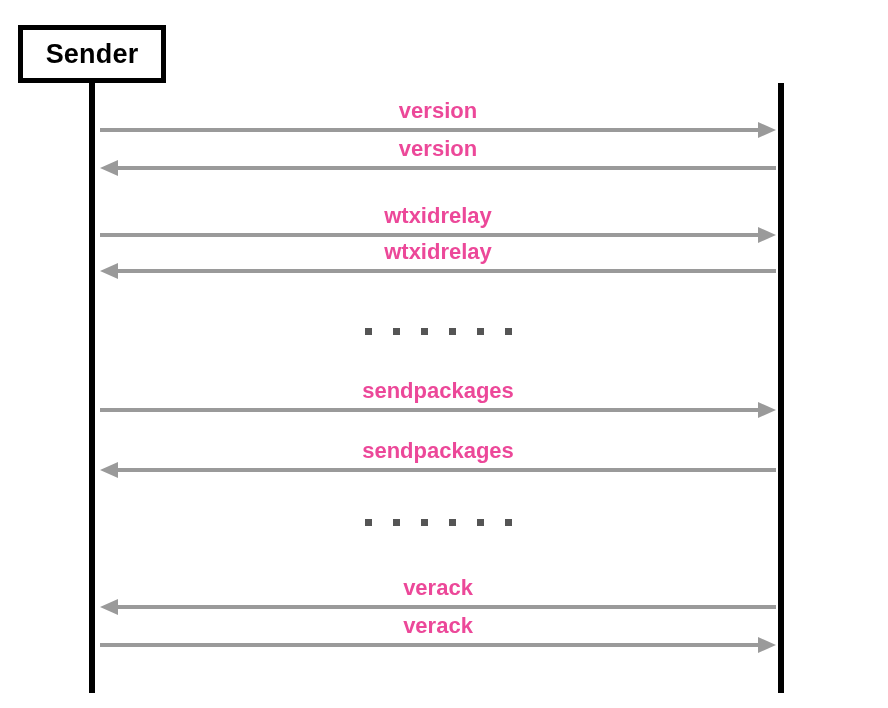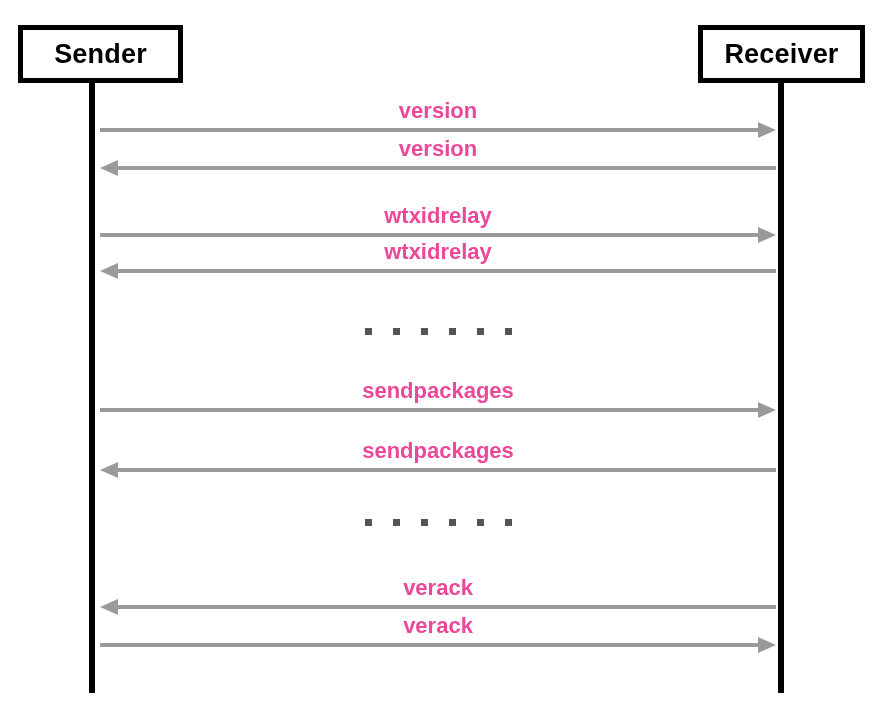"Sender" #participant-sender { width: 165px -> 148px }
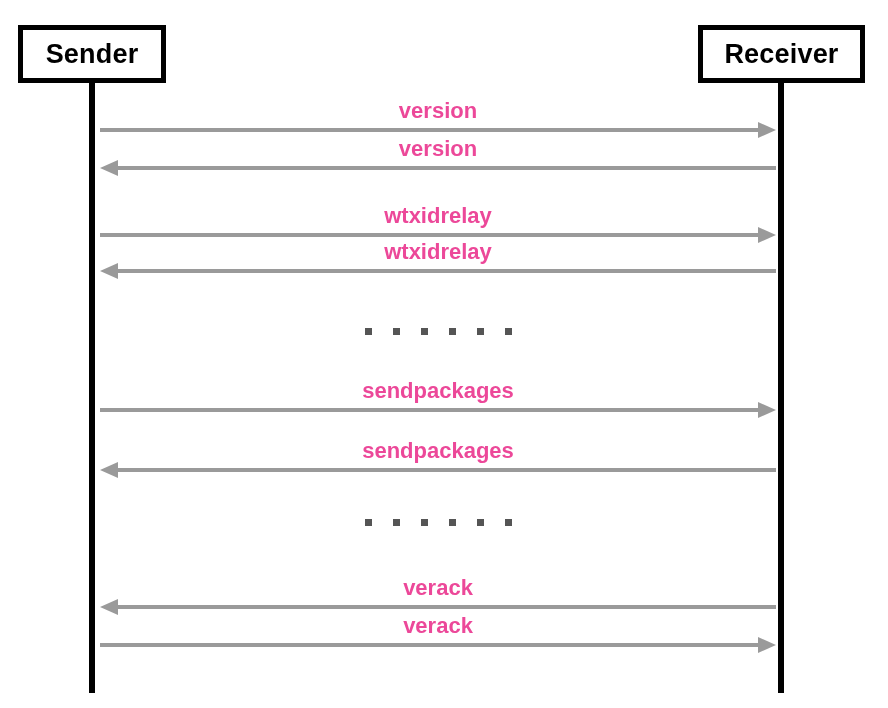"Receiver" div.participant-box { html: <div> <span>Receiver</span> </div> -> none }
